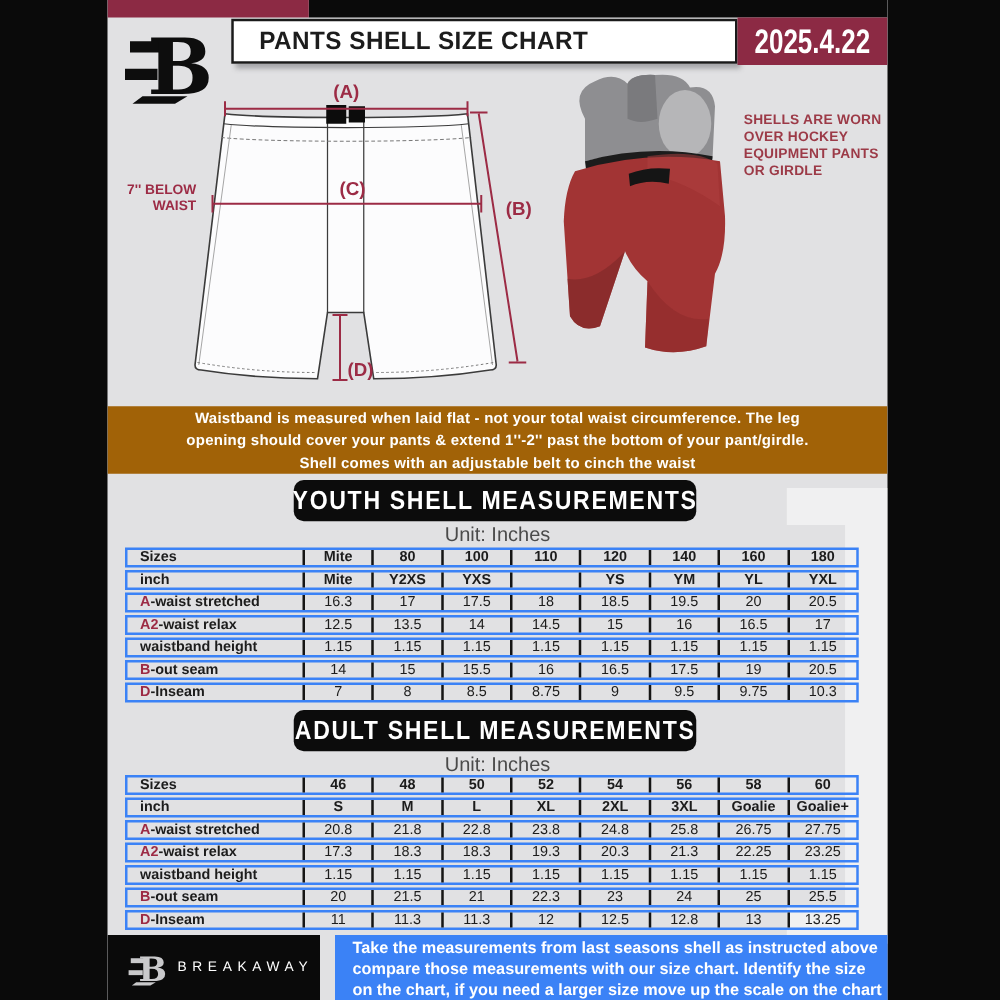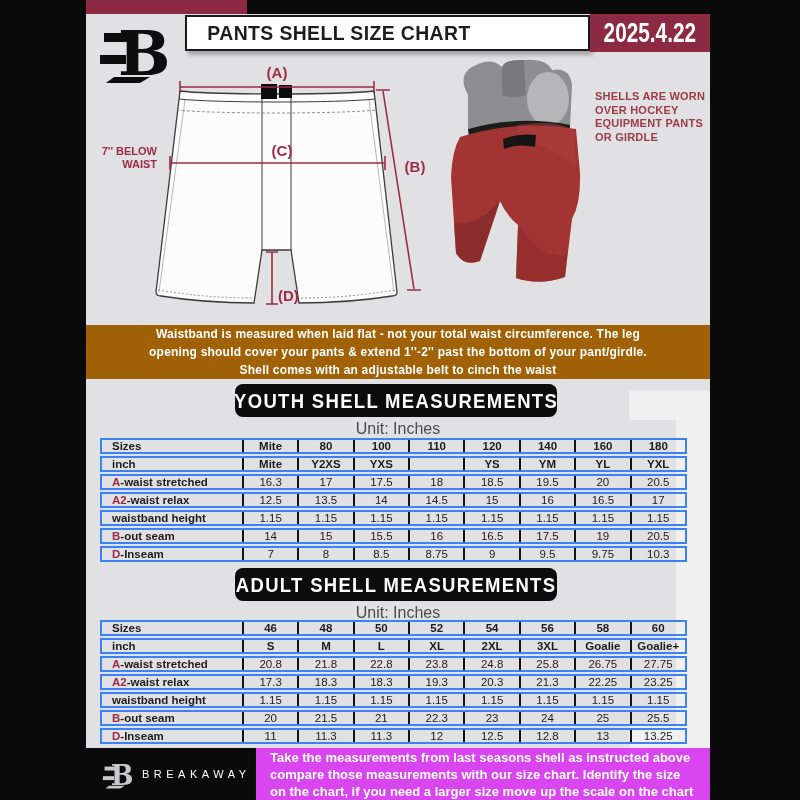"Take the measurements from last" .footer-maroon { background: #d946ef -> #3b82f6; left: 170px -> 182px }
